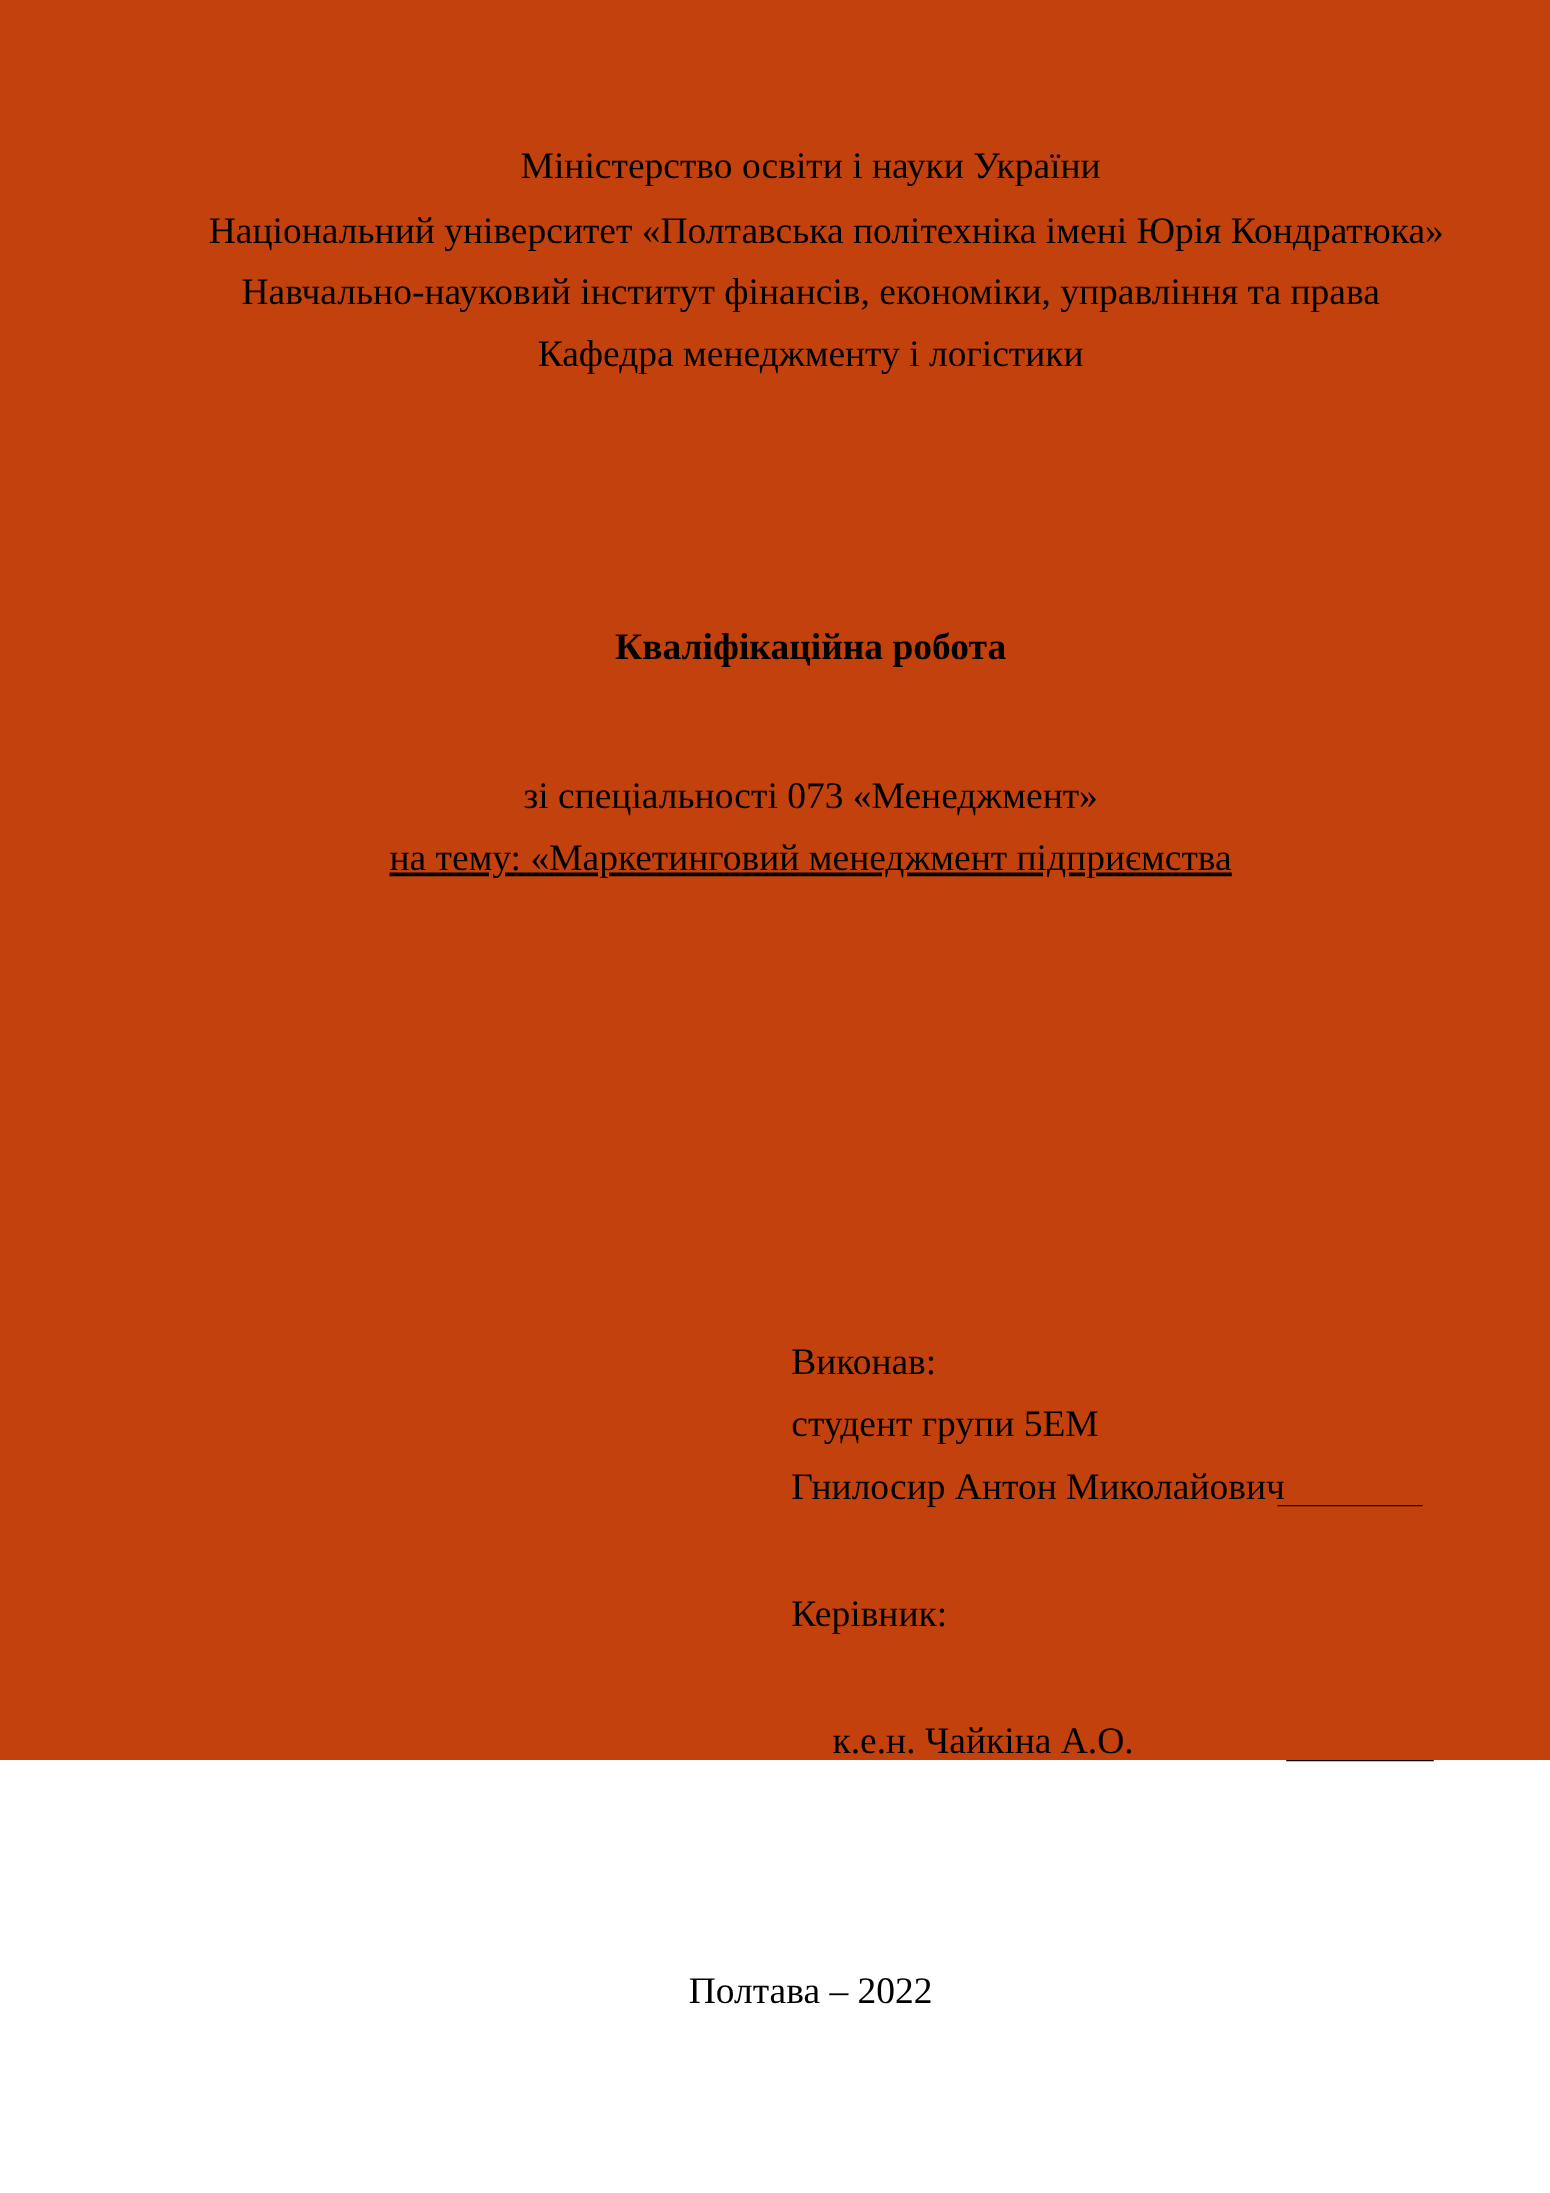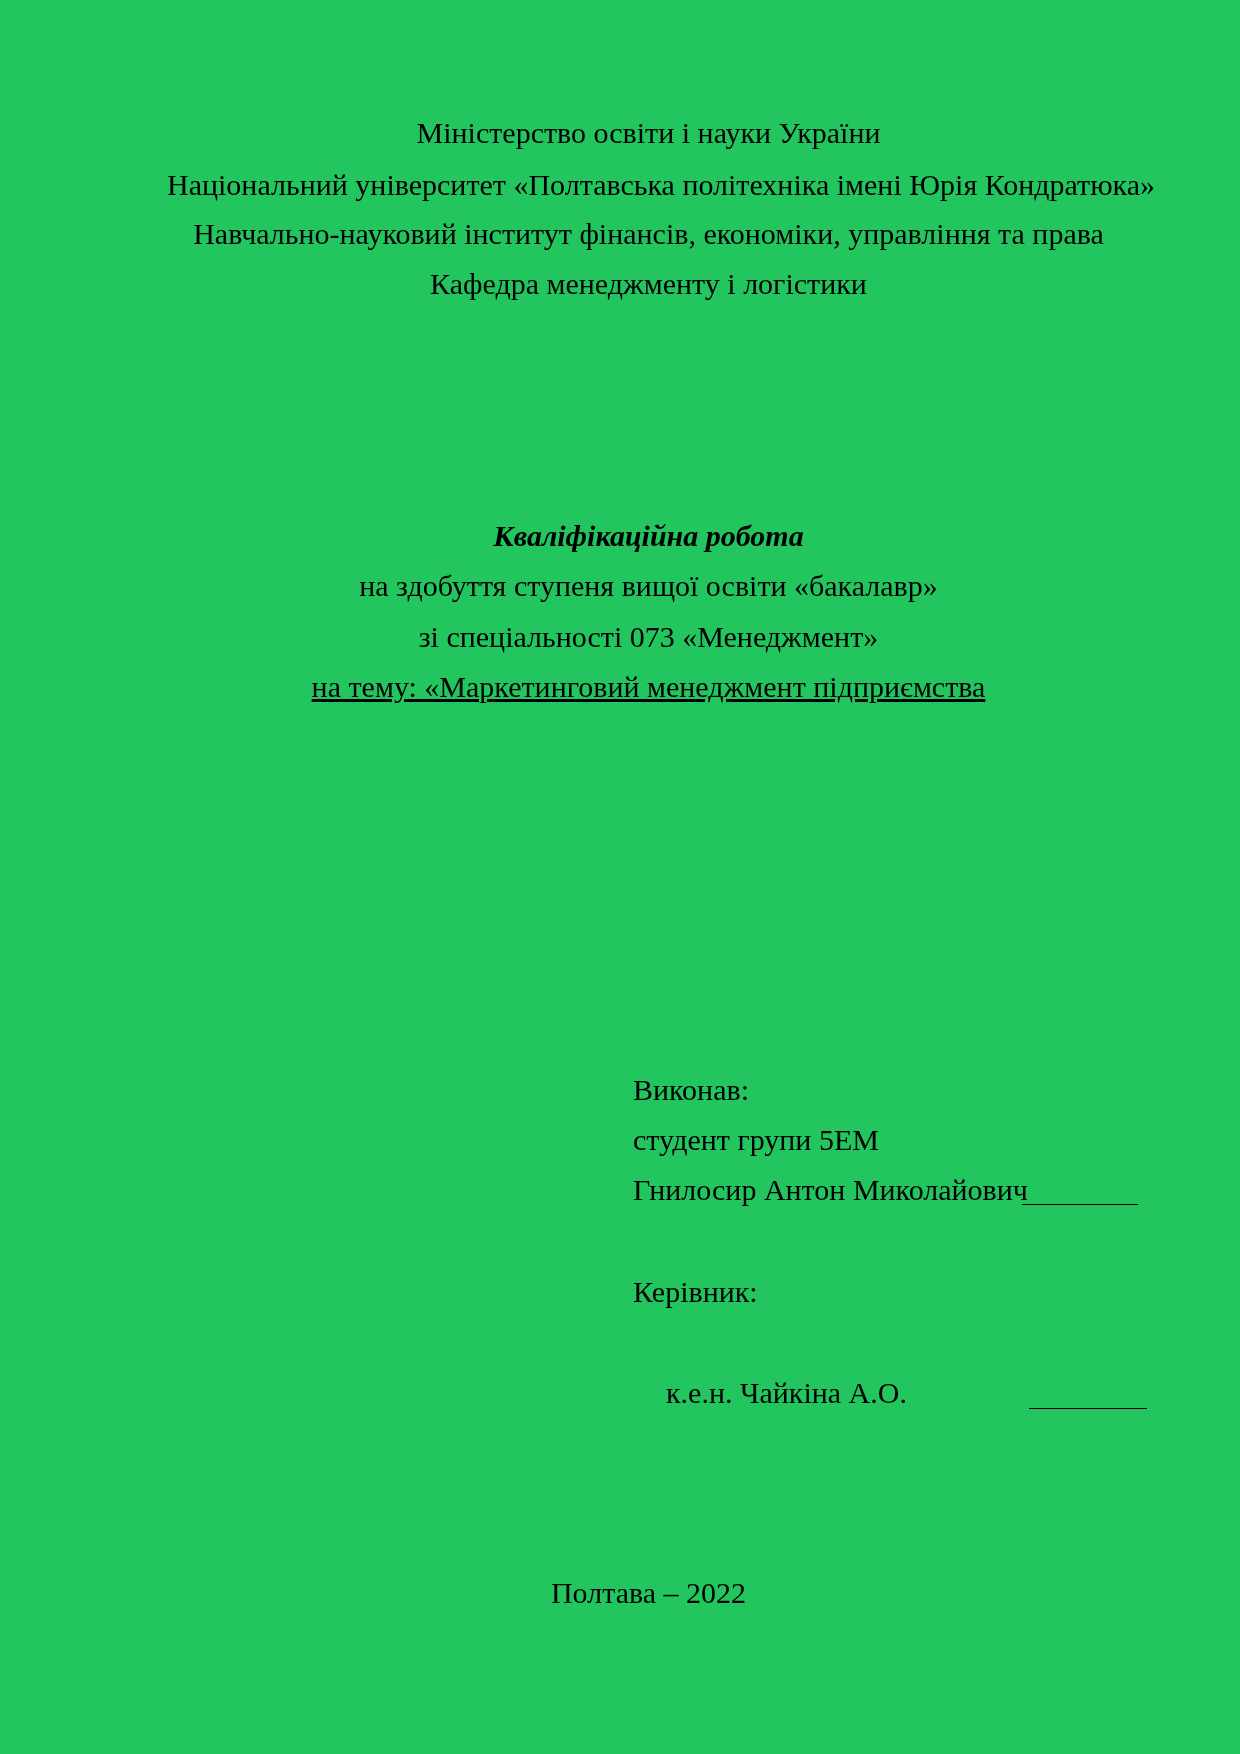"Міністерство освіти і науки України" .page { background: #22c55e -> #c2410c; height: 1754px -> 1408px }
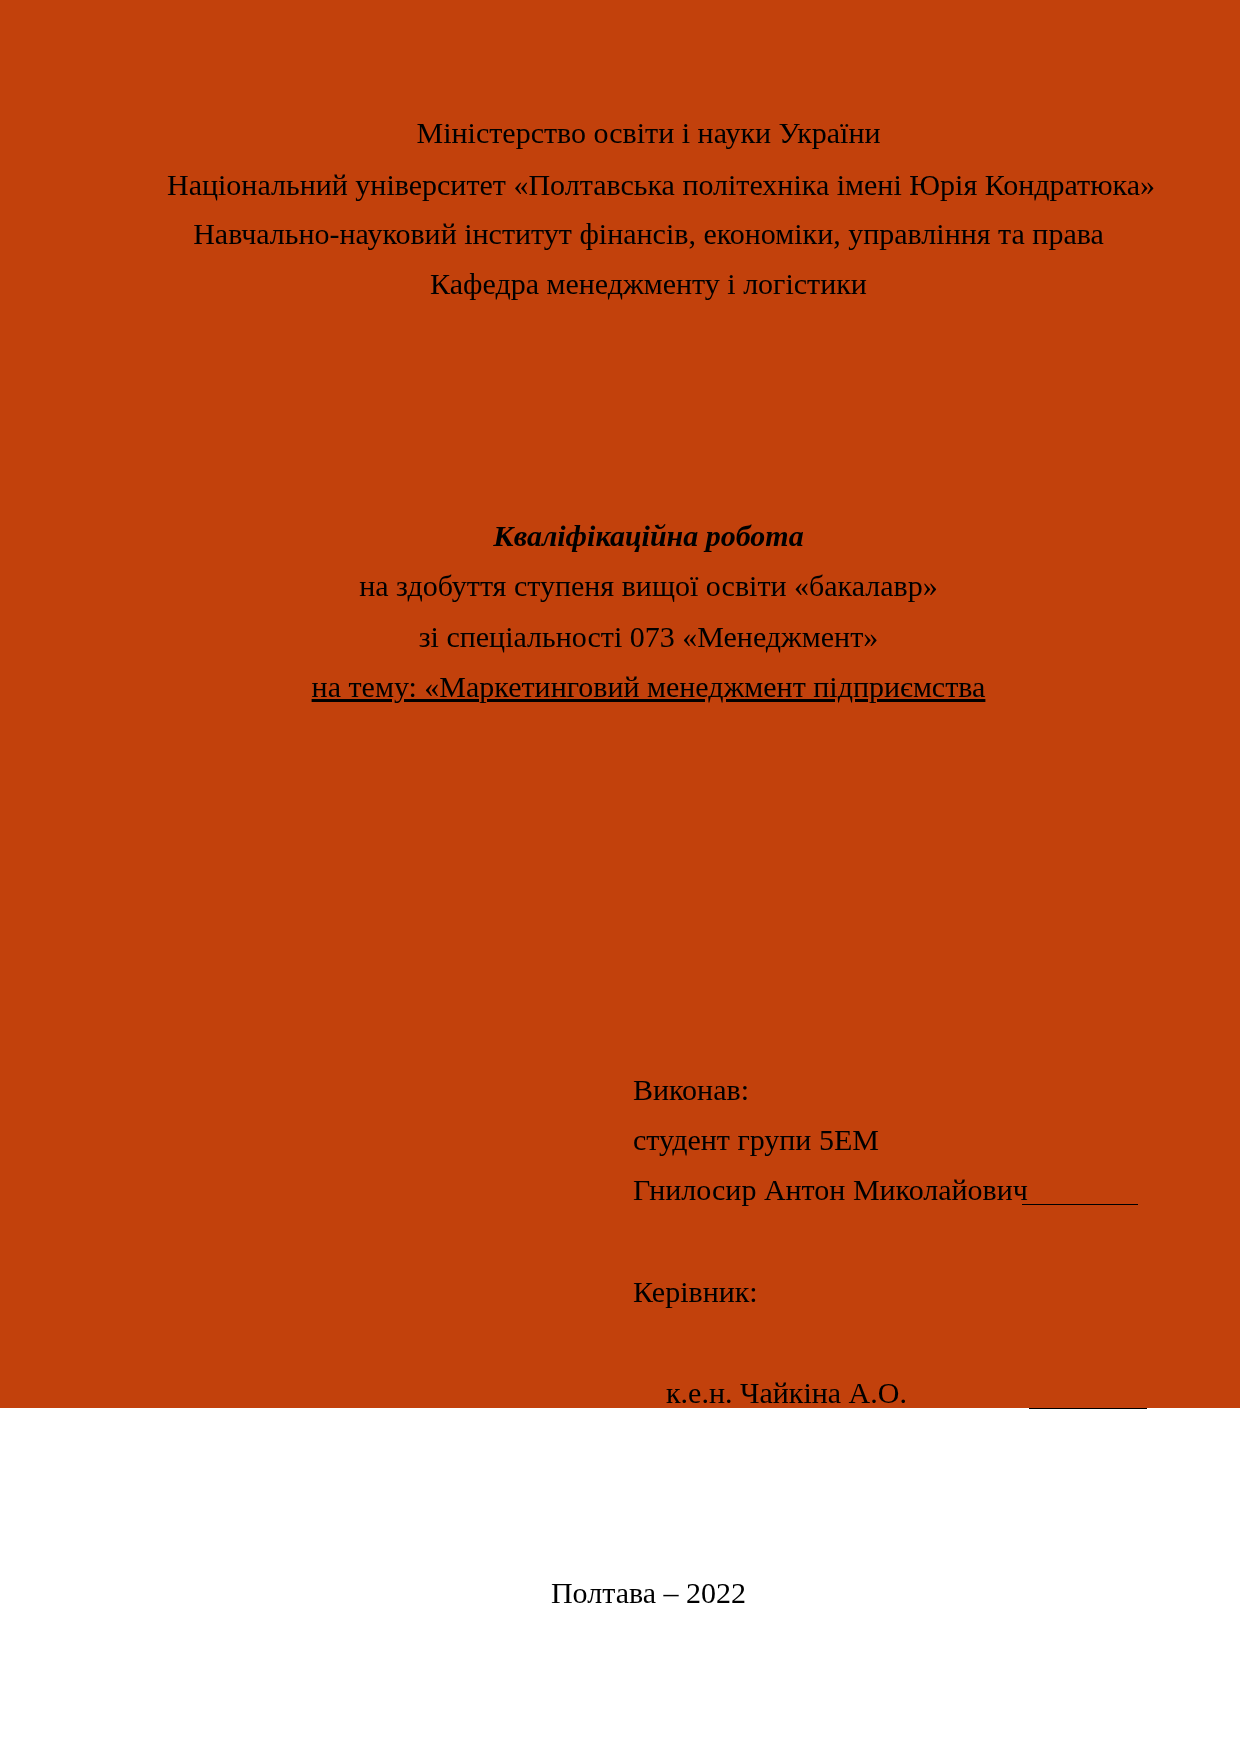"Кваліфікаційна робота" div.line { font-style: italic -> none; top: 521px -> 503px }
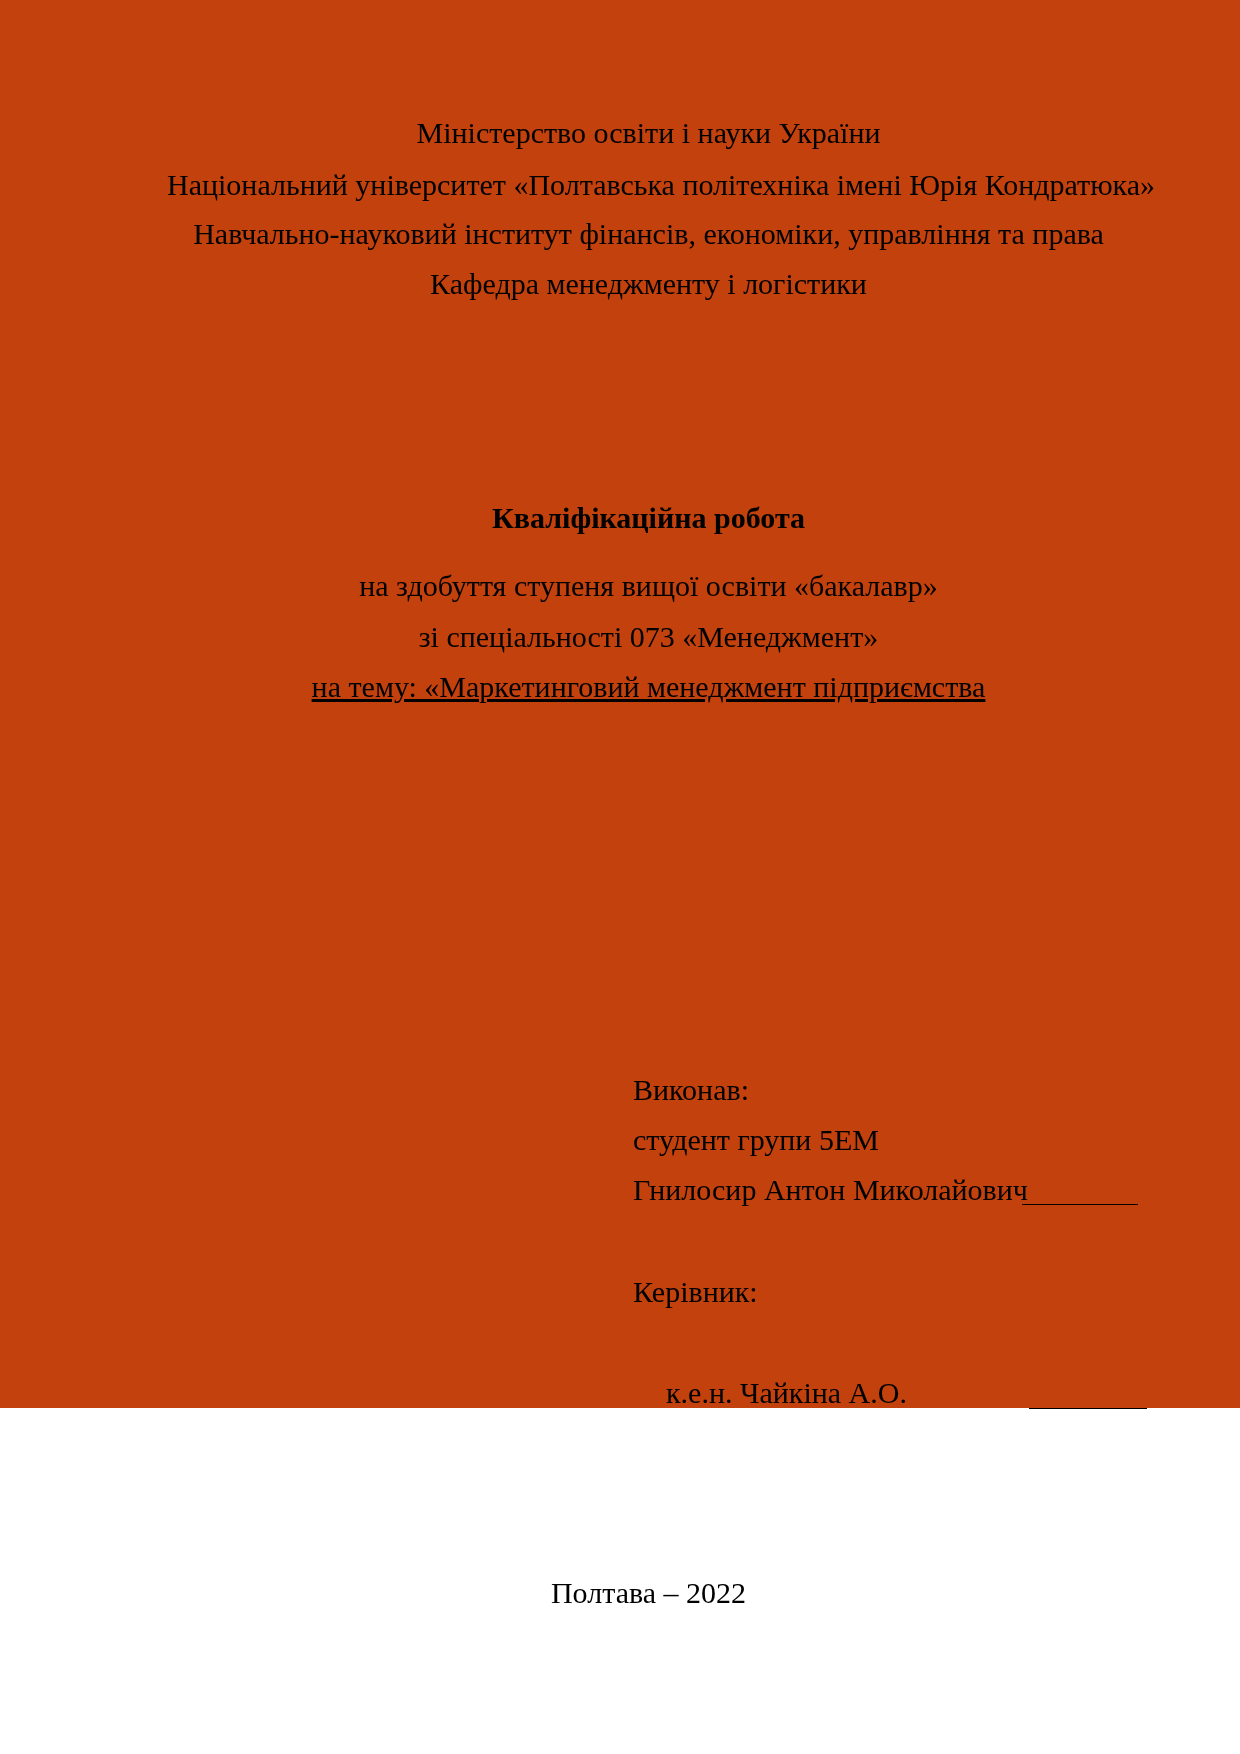"на здобуття ступеня вищої освіти" div.line { html: <div>на здобуття ступеня вищої освіти «бакалавр»</div> -> none }
